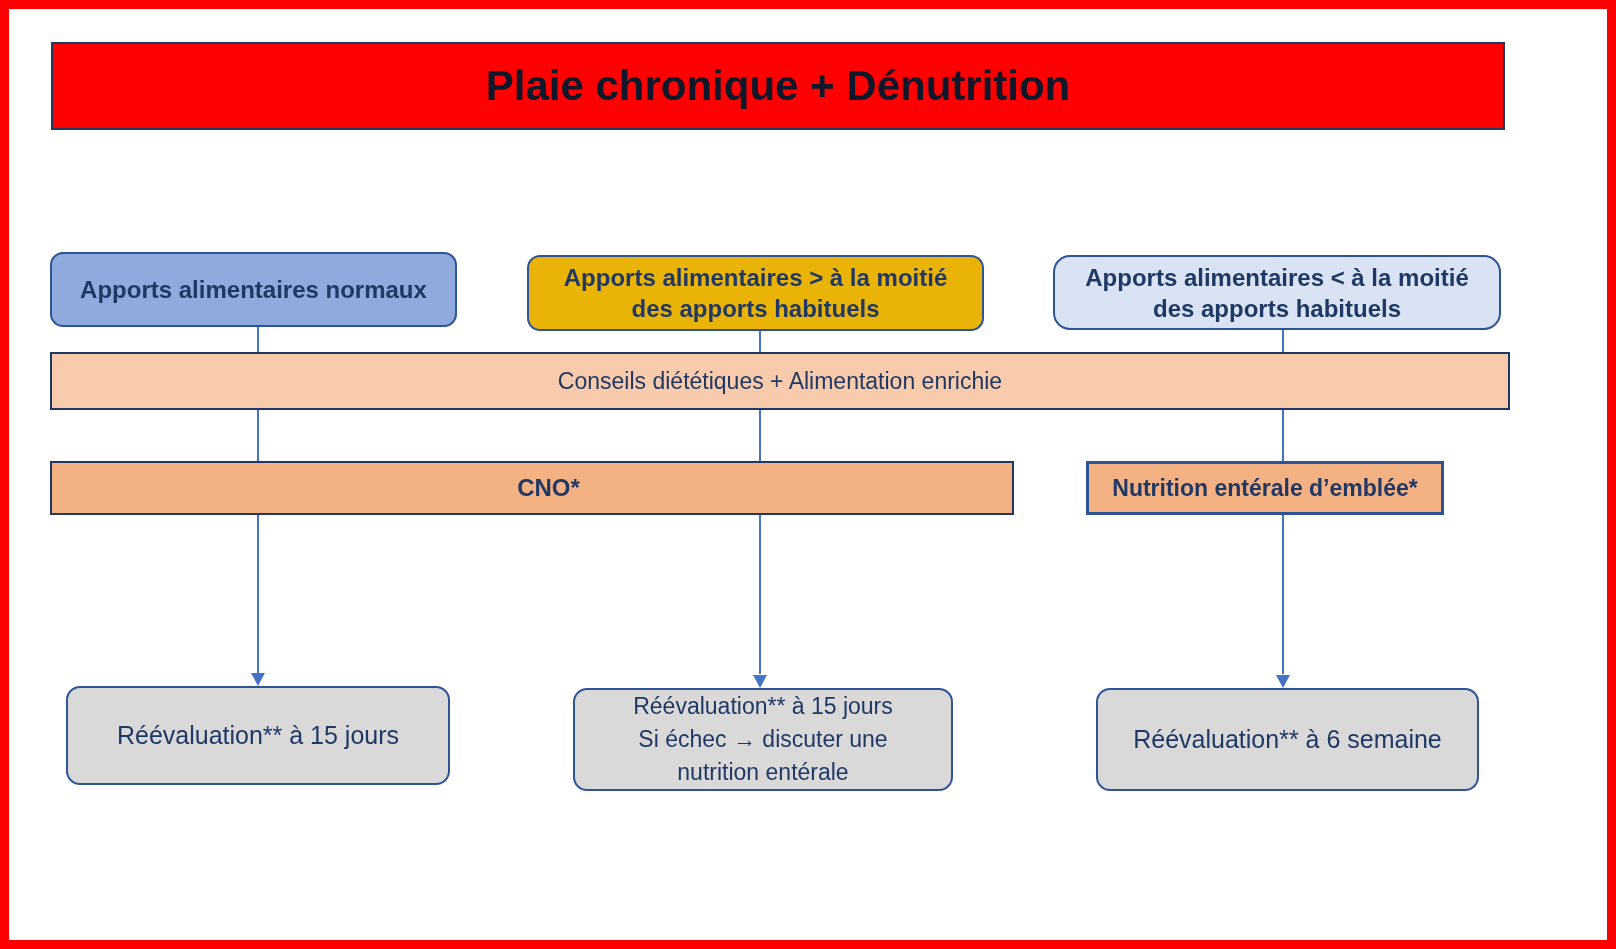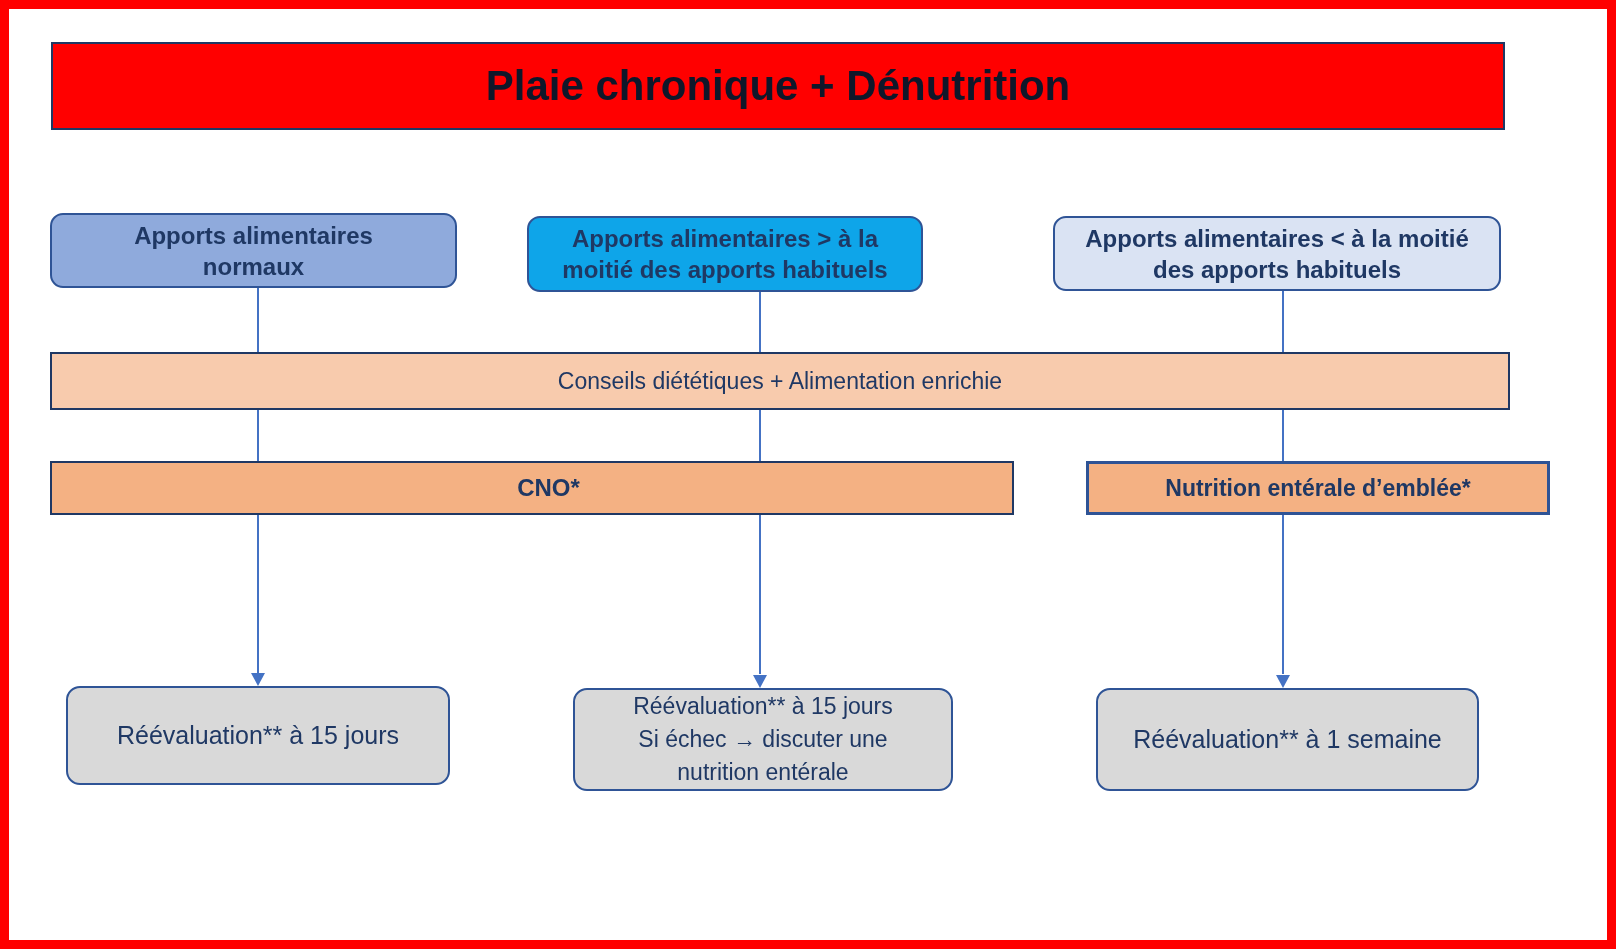"Apports alimentaires normaux" .top-box { margin-top: none -> 39px; padding: 0 30px -> 0 14px }
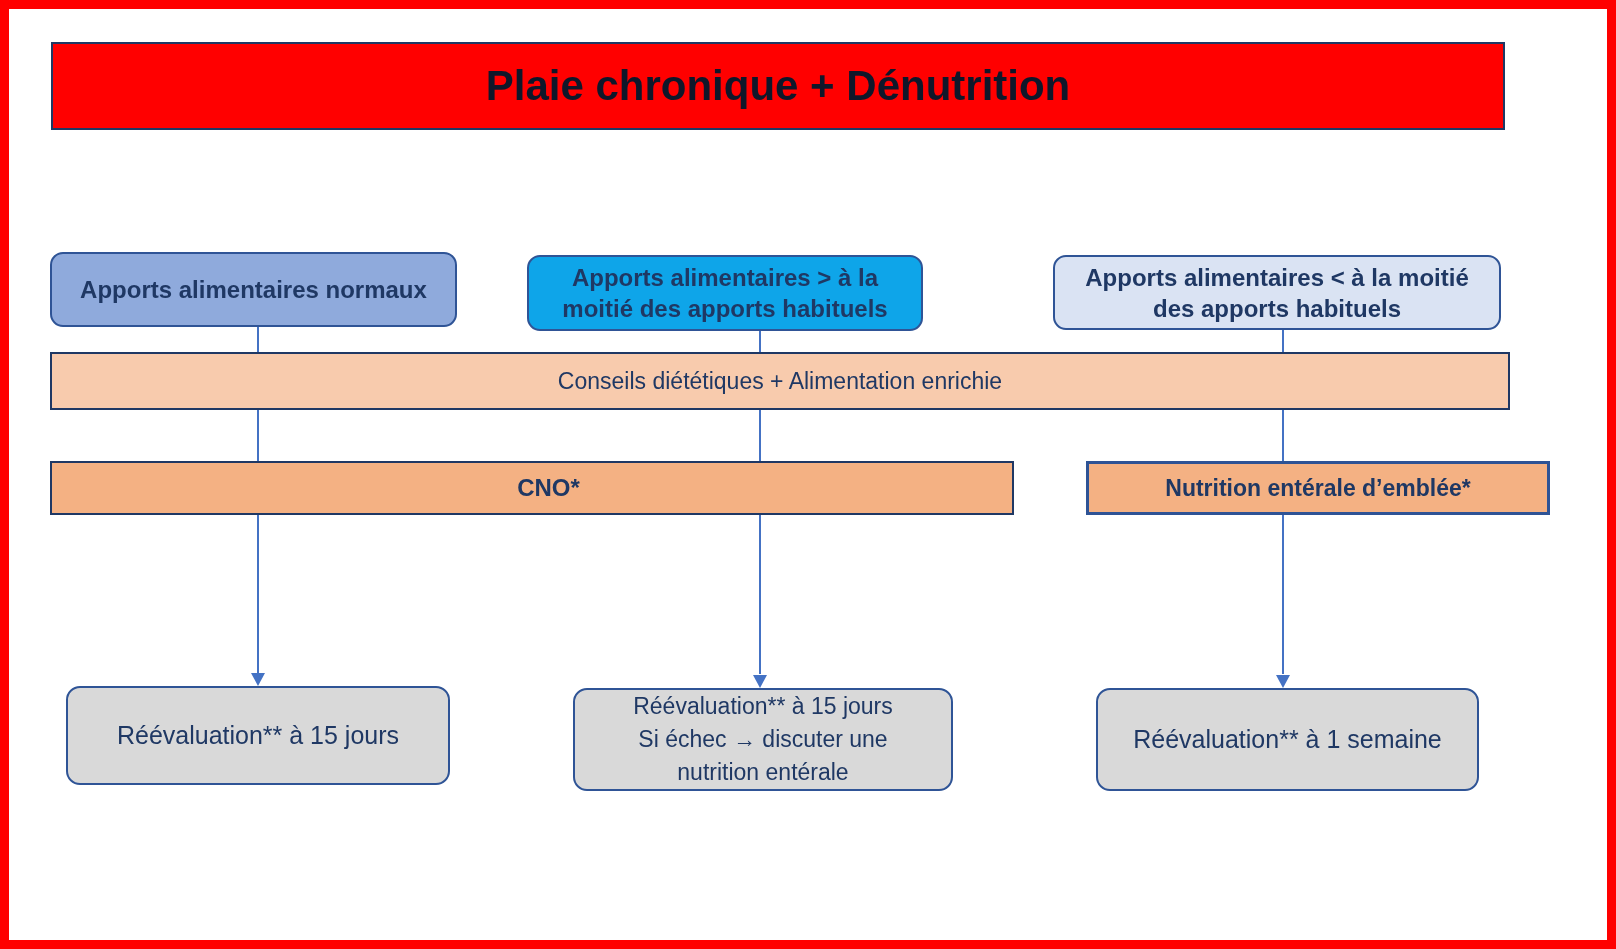"Apports alimentaires > à la" #box-apports-sup { background: #0ea5e9 -> #eab308; width: 396px -> 457px }
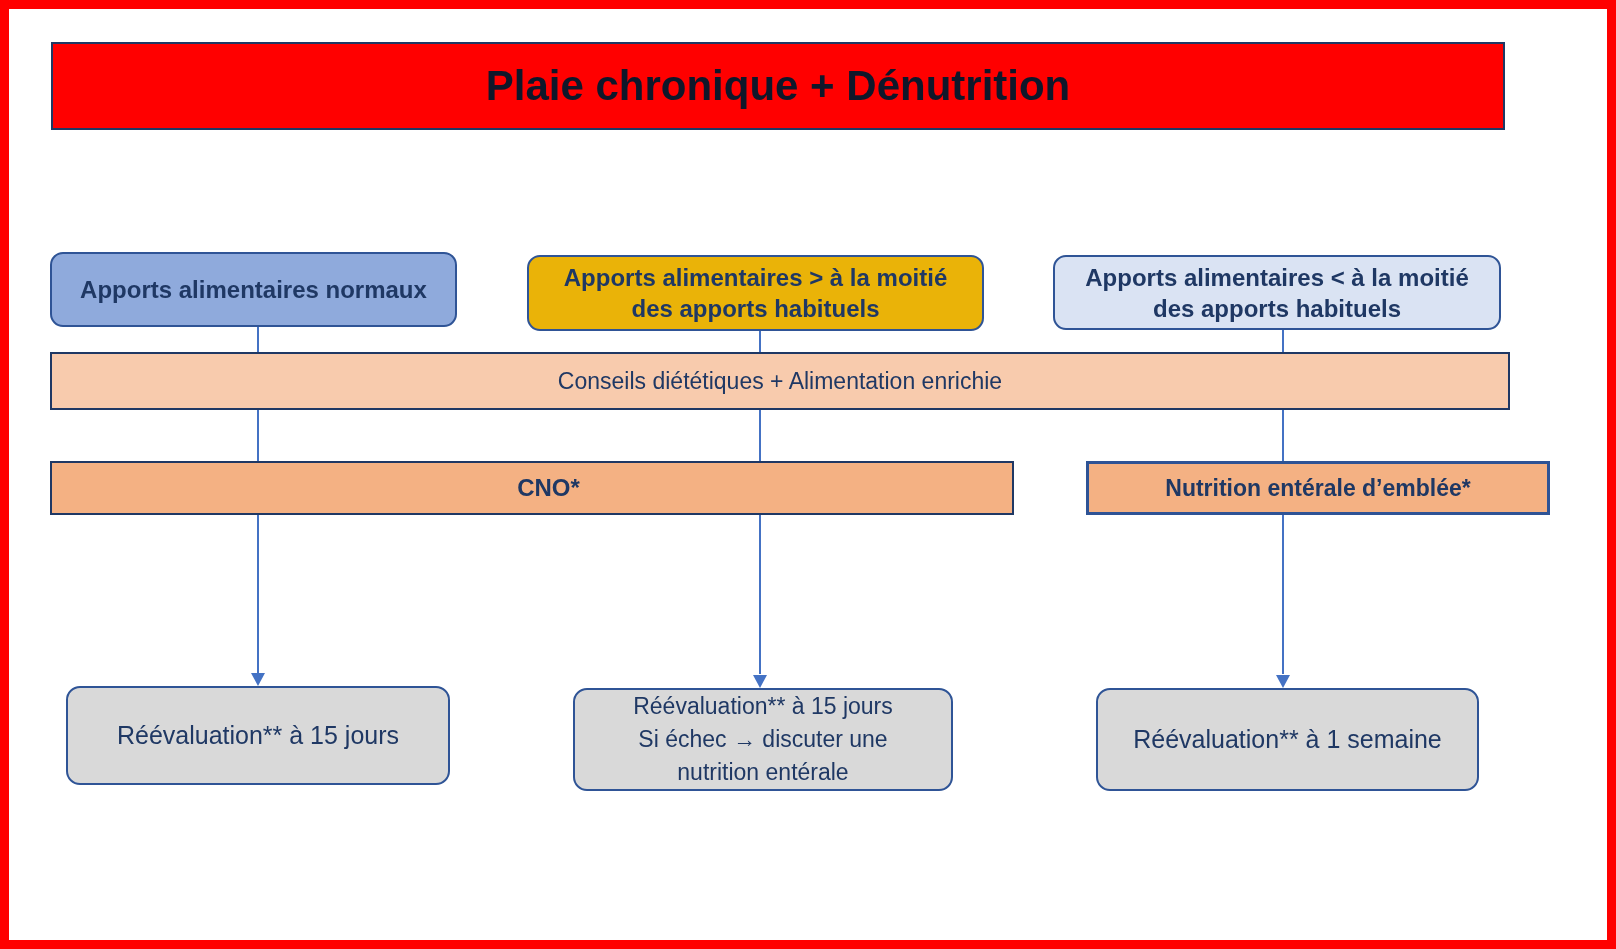"Apports alimentaires < à la" #box-apports-inf { border-radius: none -> 17px }
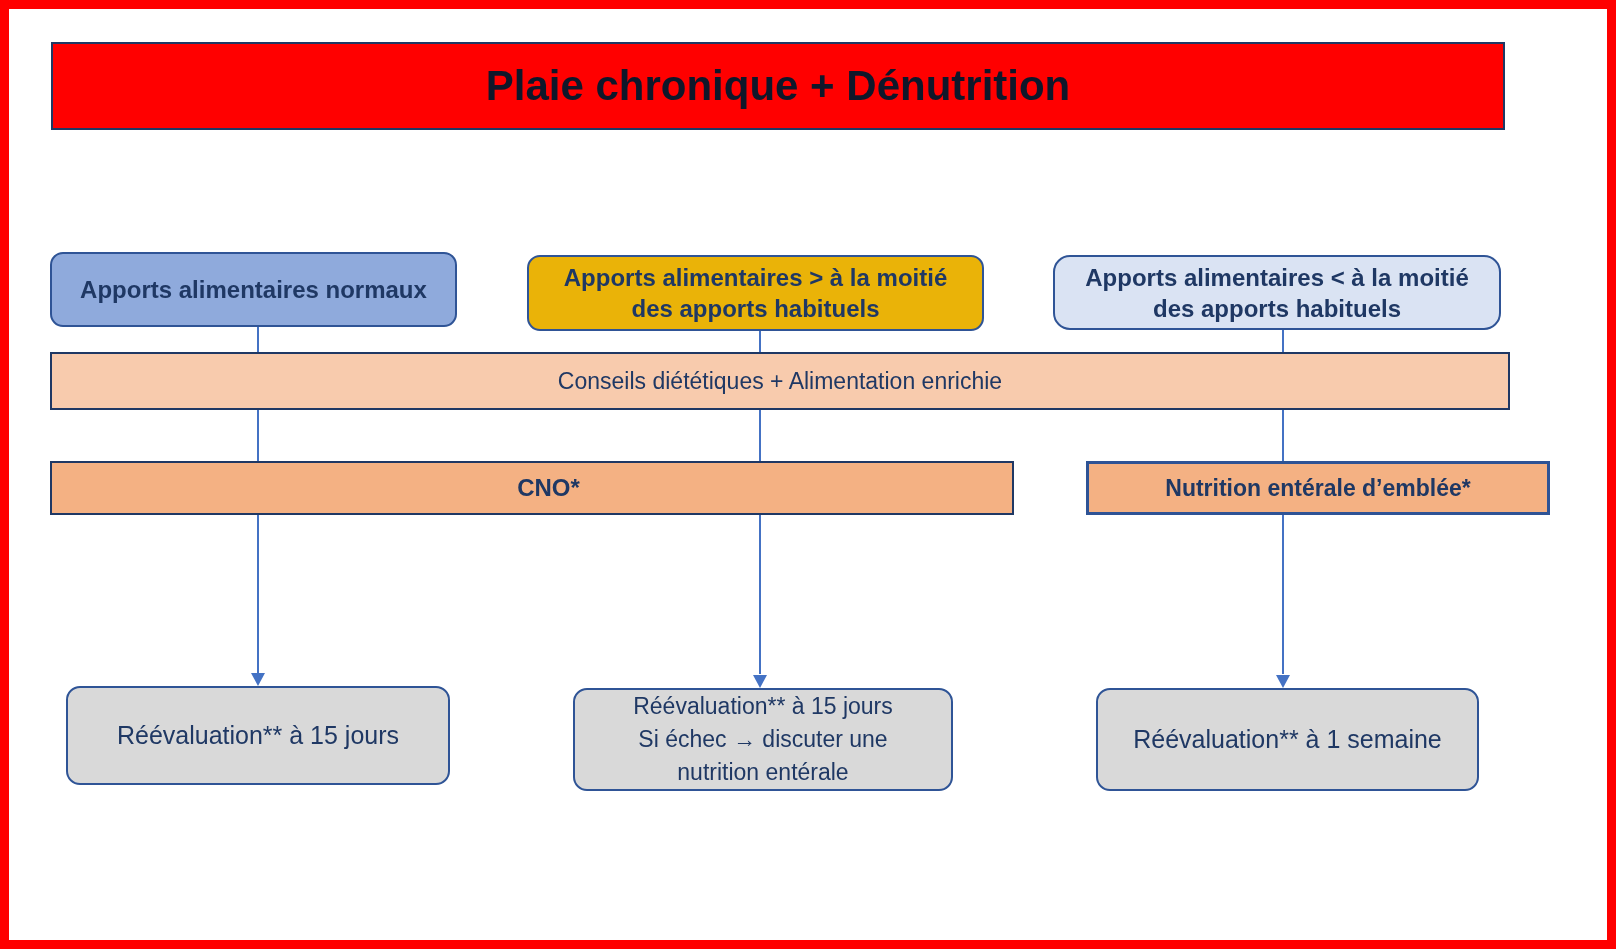"Nutrition entérale d’emblée*" #bar-enterale { width: 464px -> 358px }
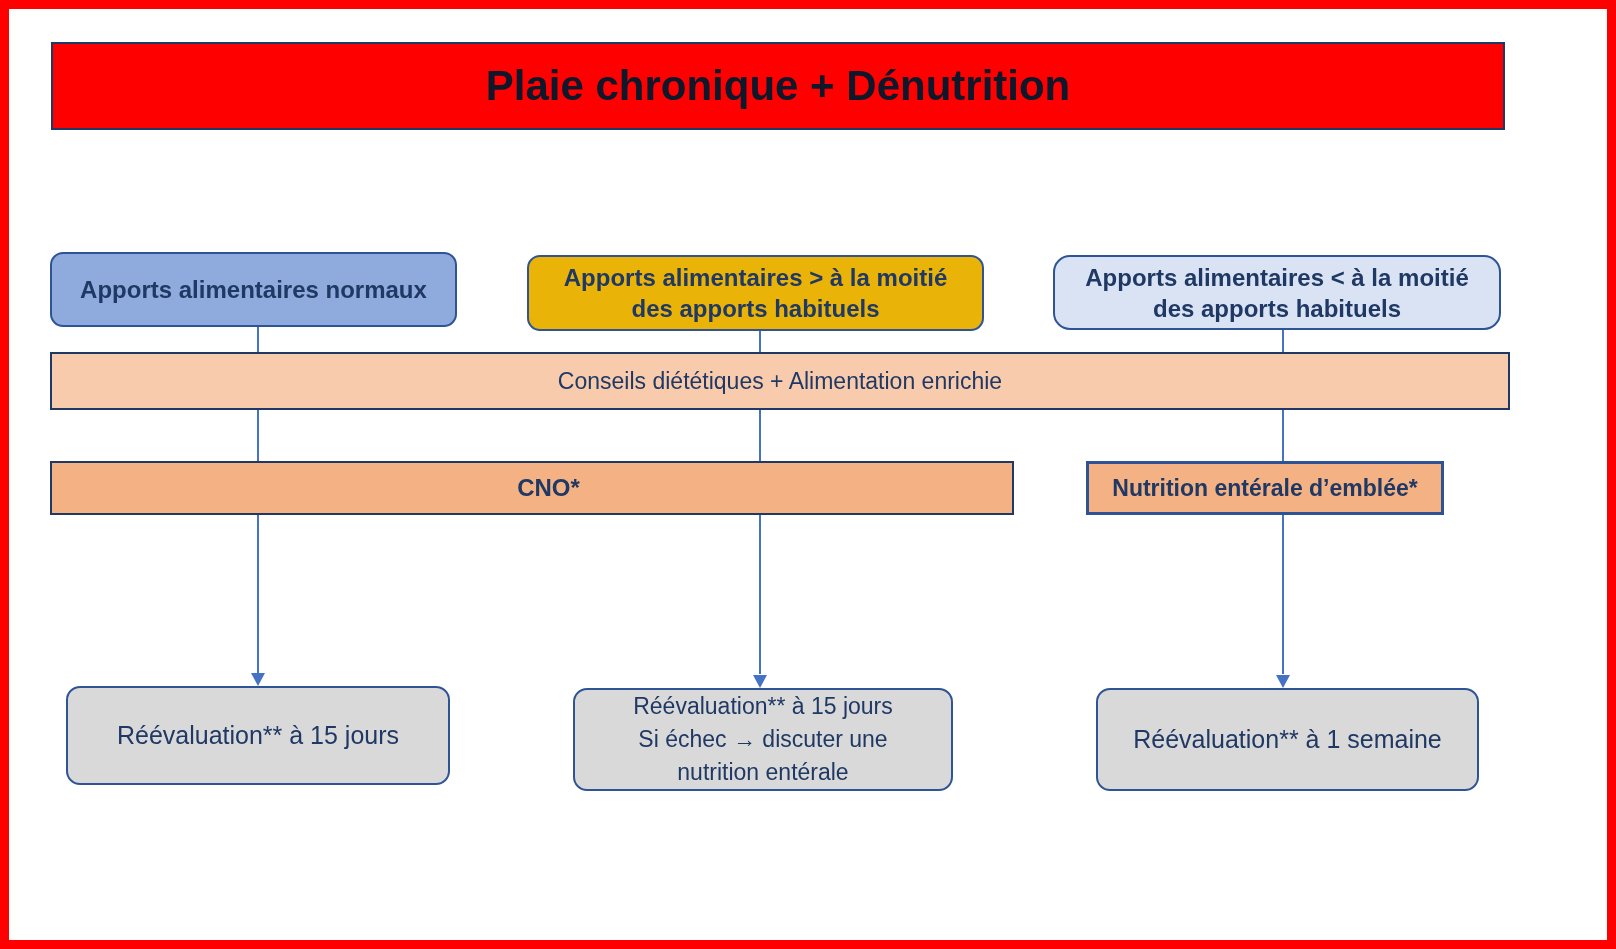"Réévaluation** à 1 semaine" div { text: 1 -> 6 }
